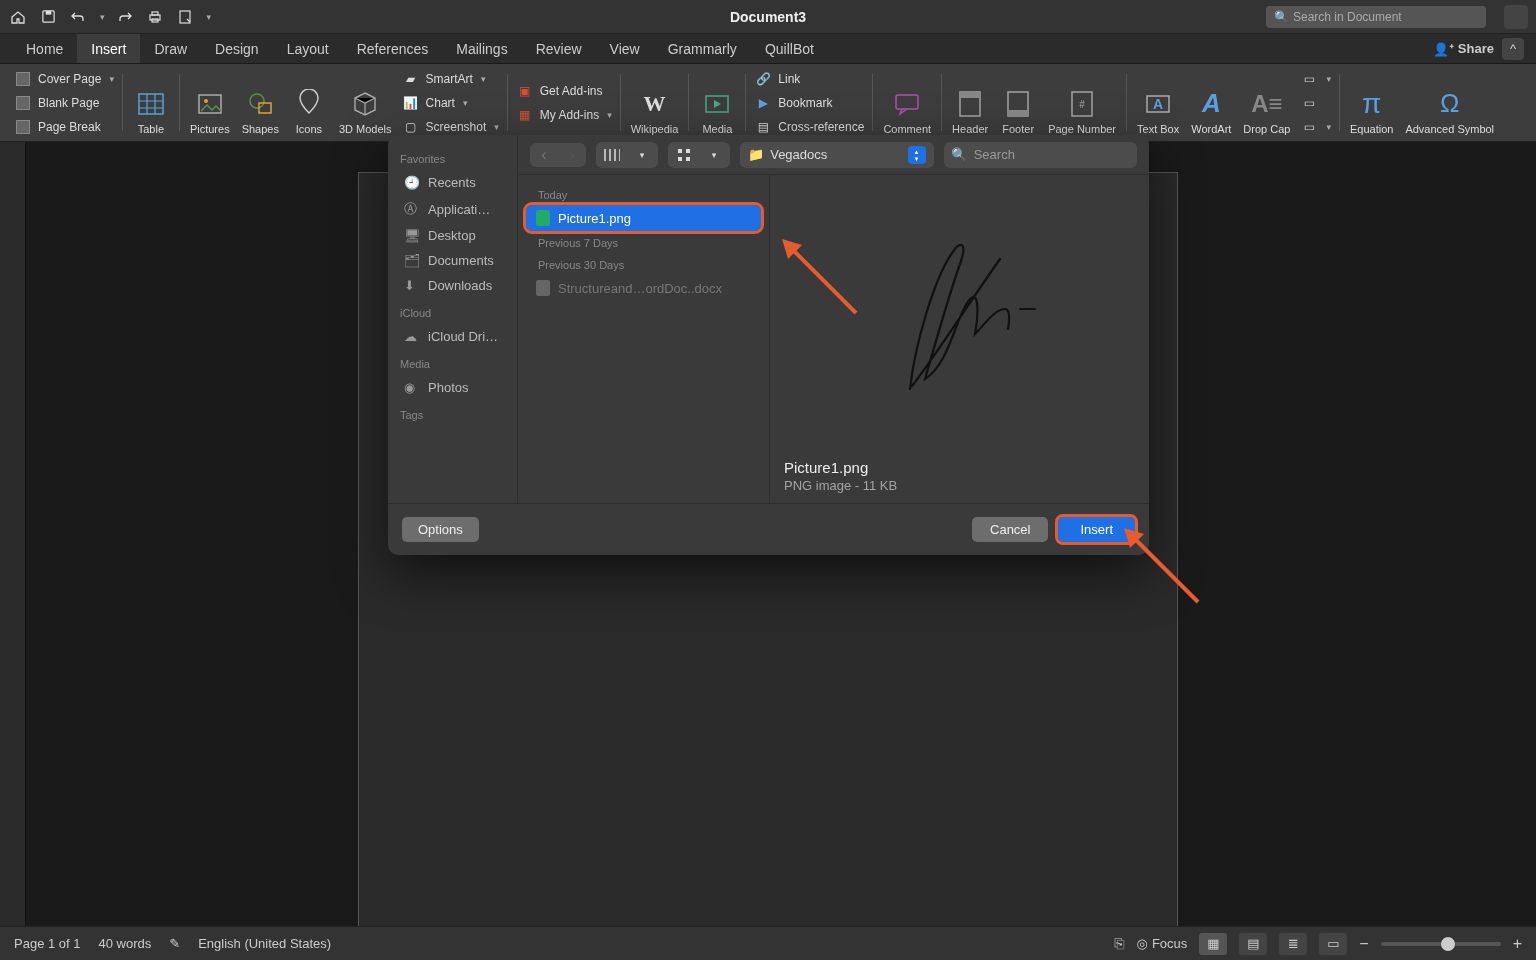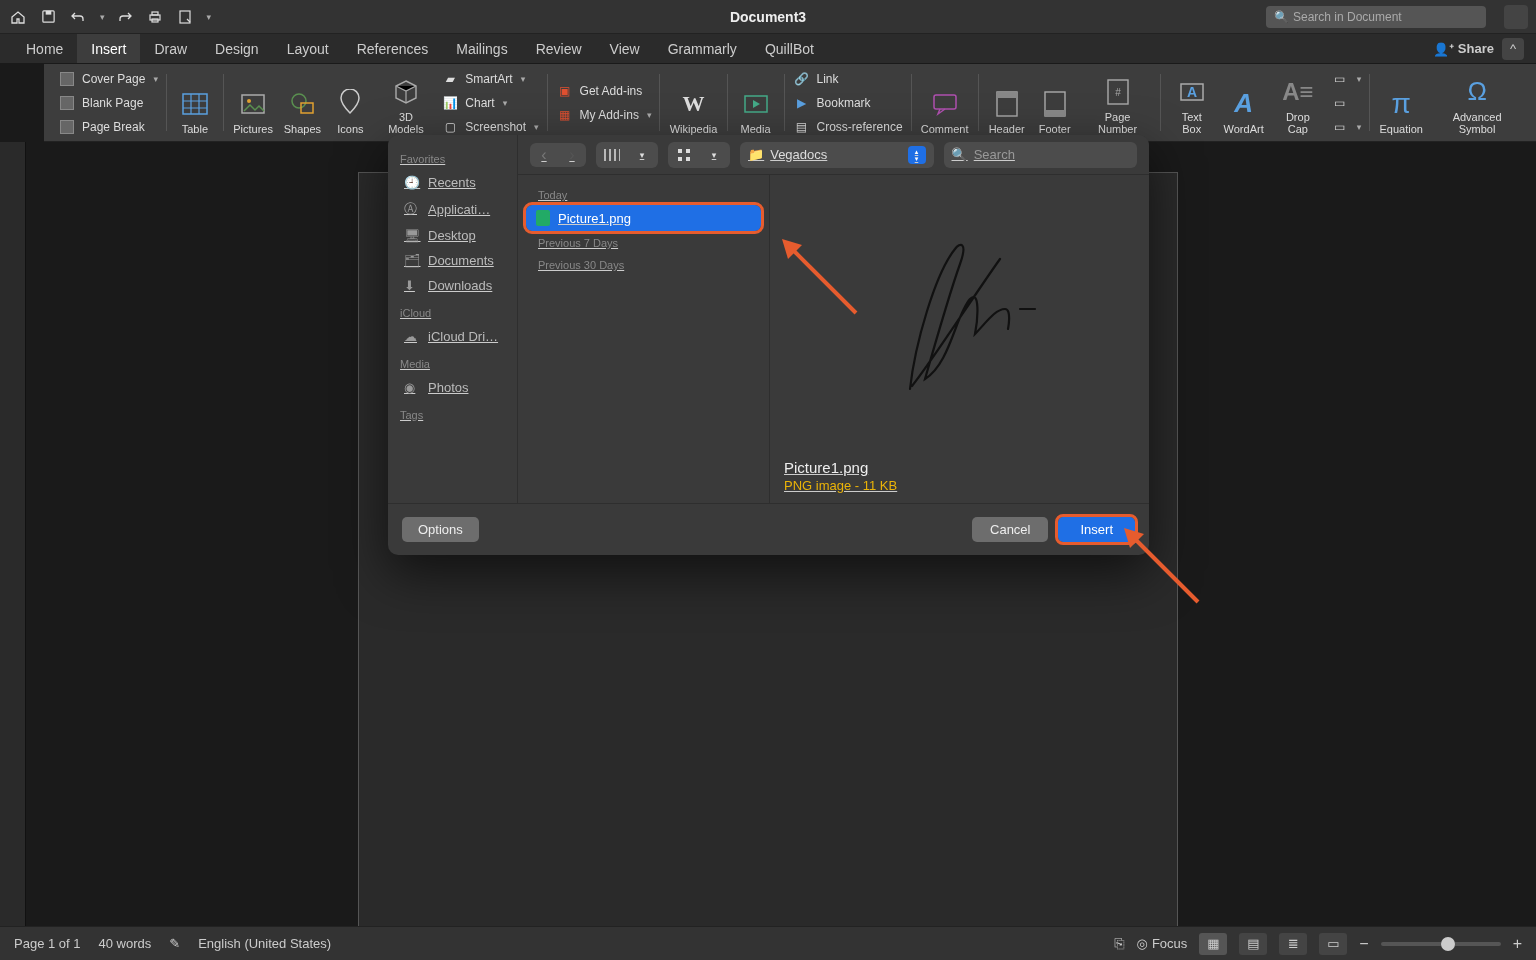"Cover Page" .ribbon { margin-left: 44px -> none }
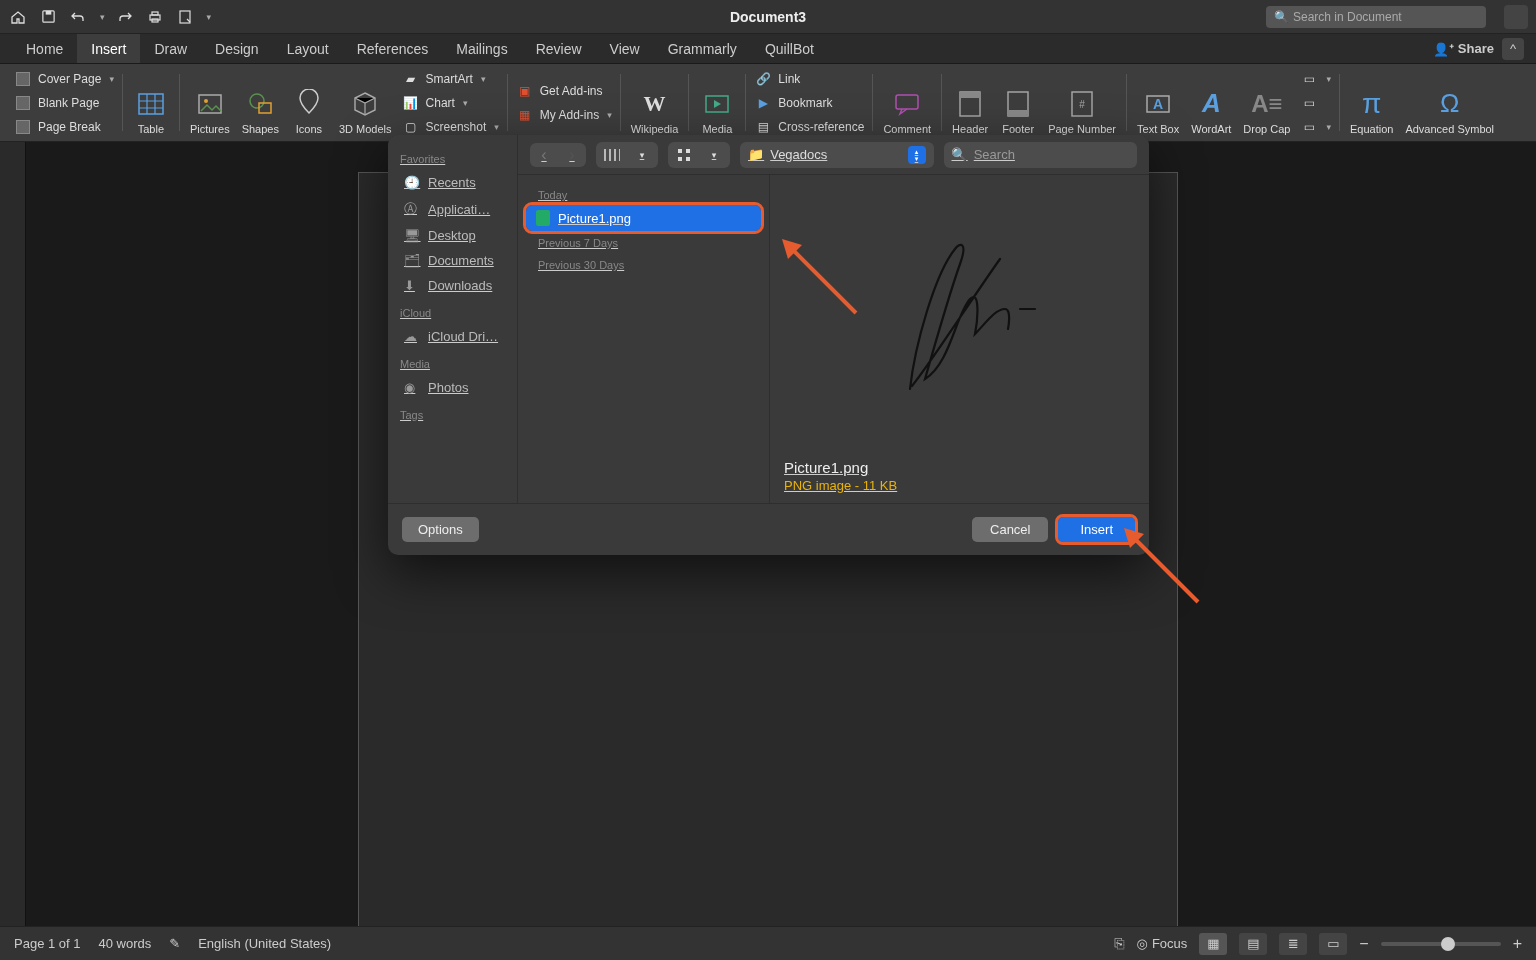"Favorites" .dlg-body { text-decoration: underline -> none }
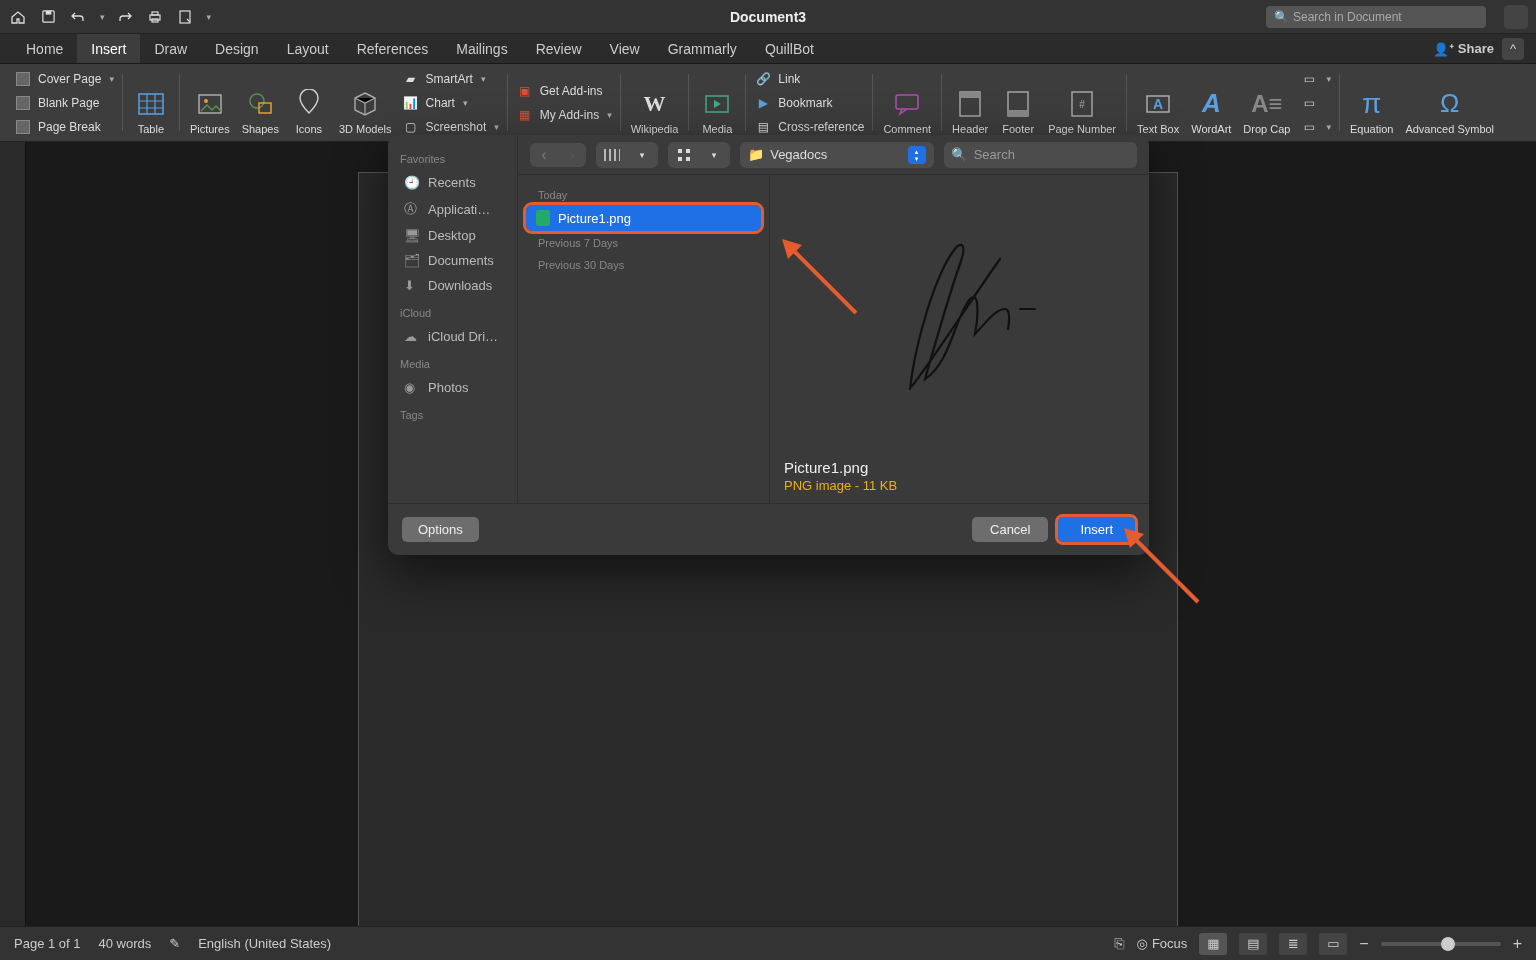"Structureand…ordDoc..docx" div.filerow { html: none -> <div> <span></span> <span>Structureand…ordDoc..docx</span> </div> }
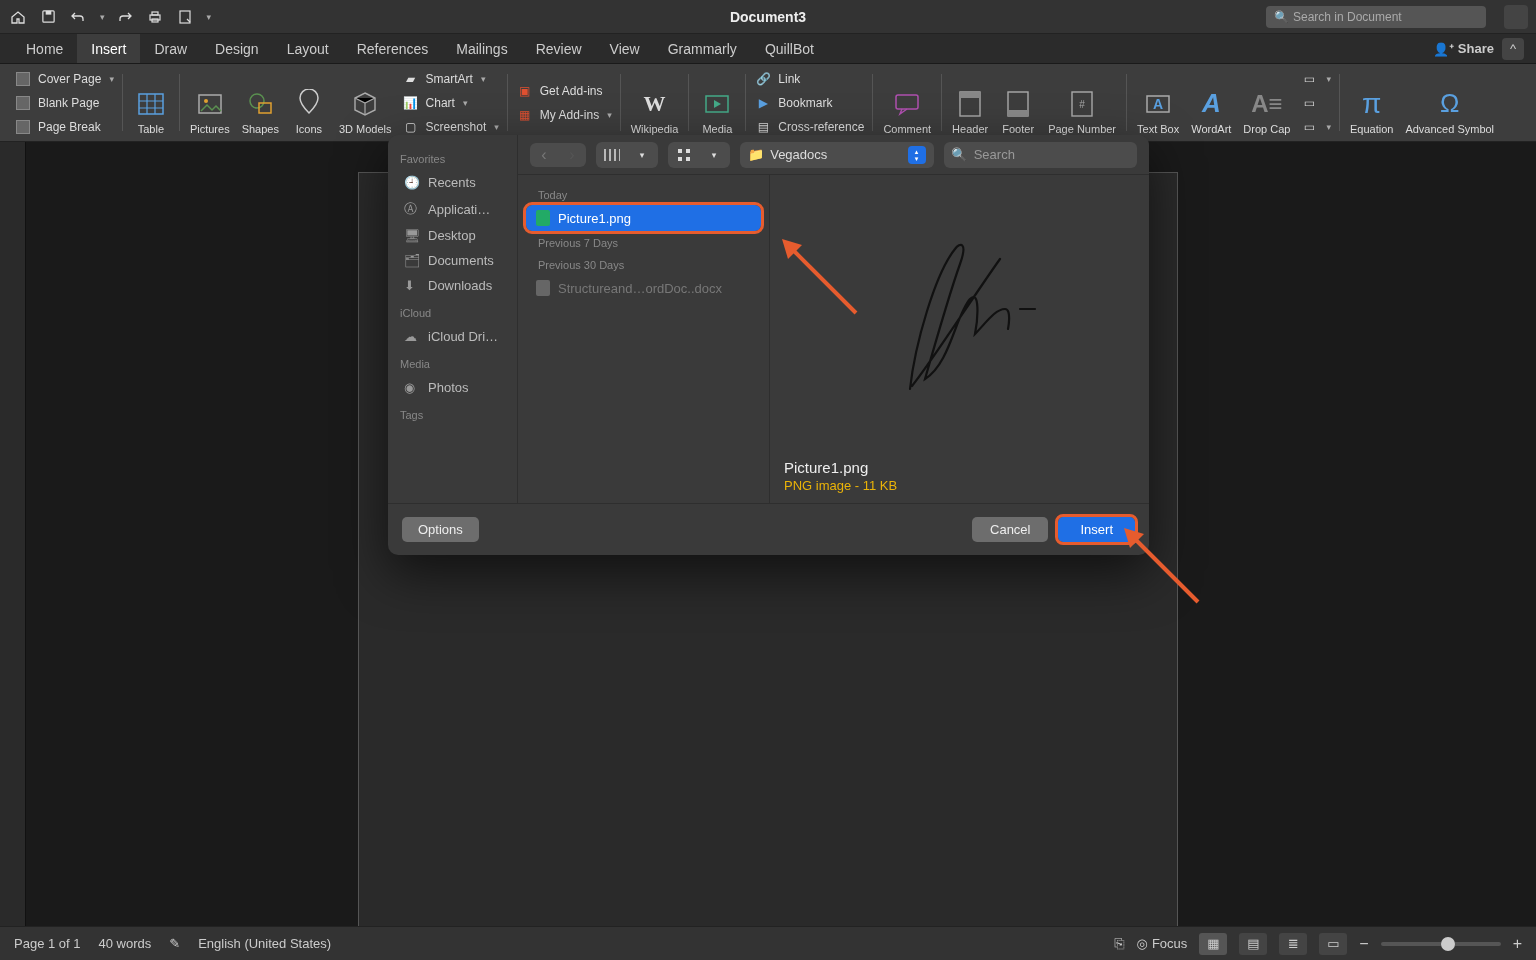"PNG image - 11 KB" .previnfo .pmeta { color: #eab308 -> #a3a3a3 }
